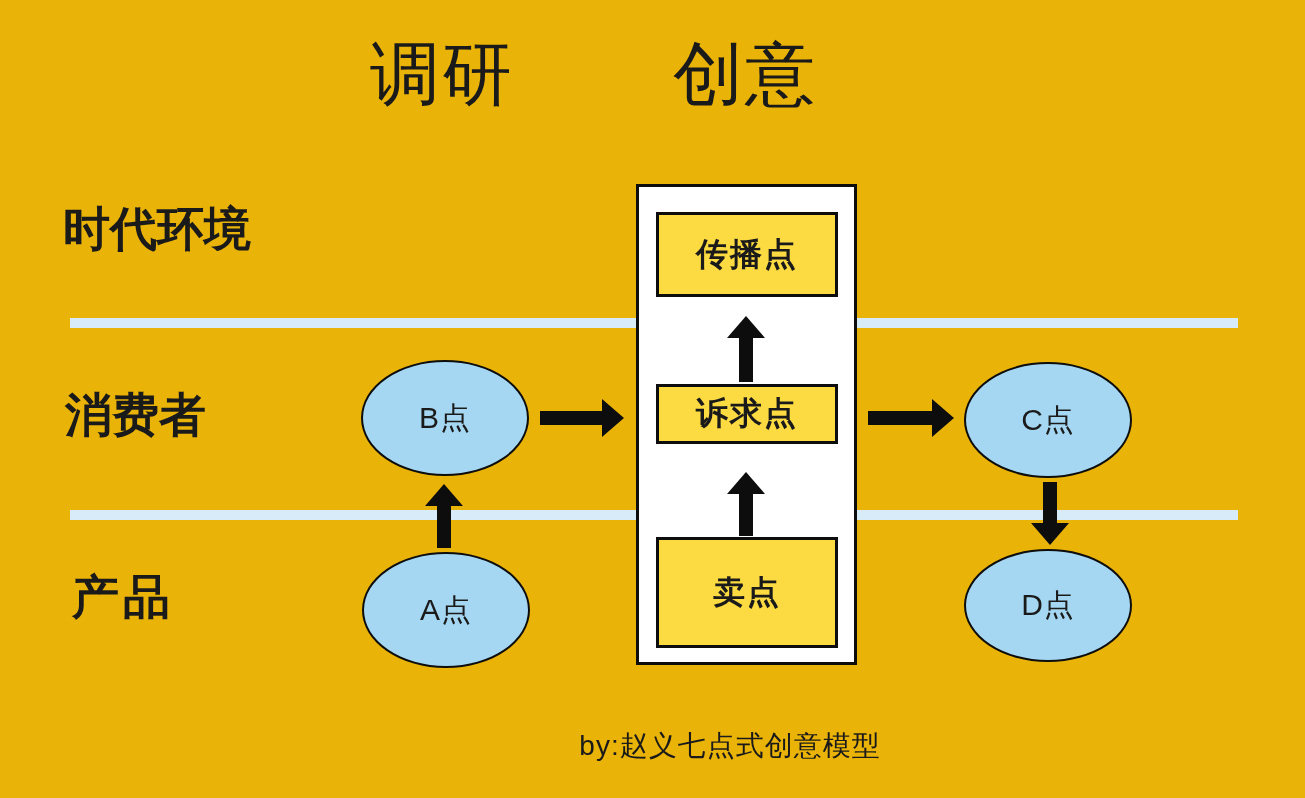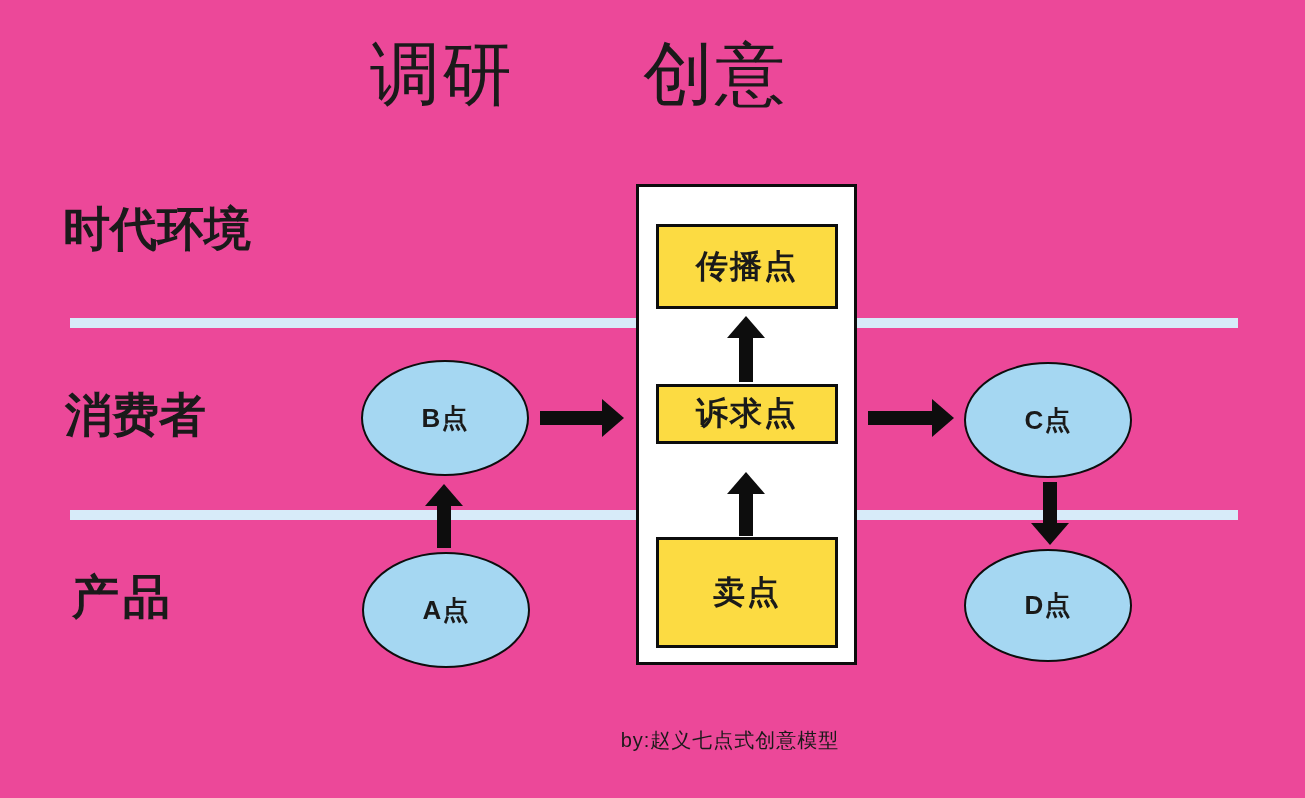"调研" .canvas { background: #ec4899 -> #eab308 }
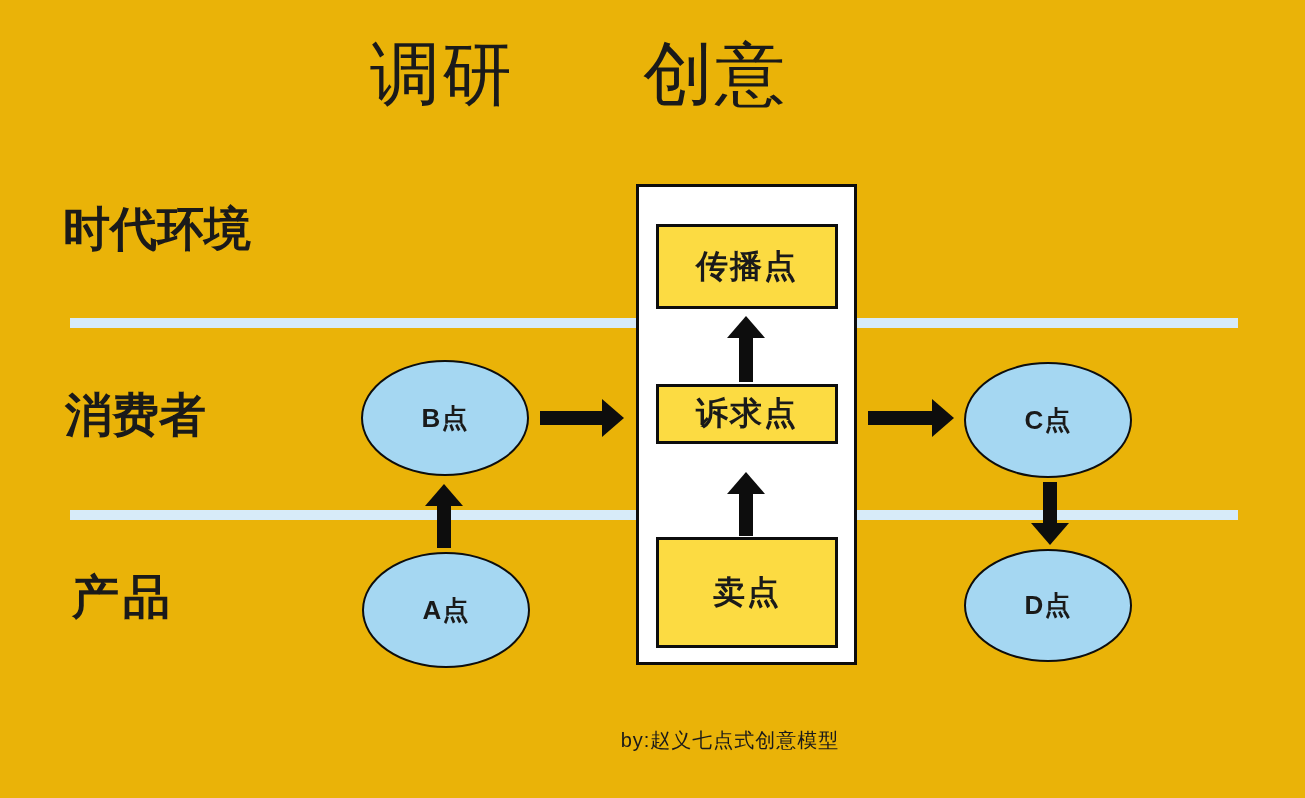"创意" .col-header.c1 { left: 605px -> 635px }
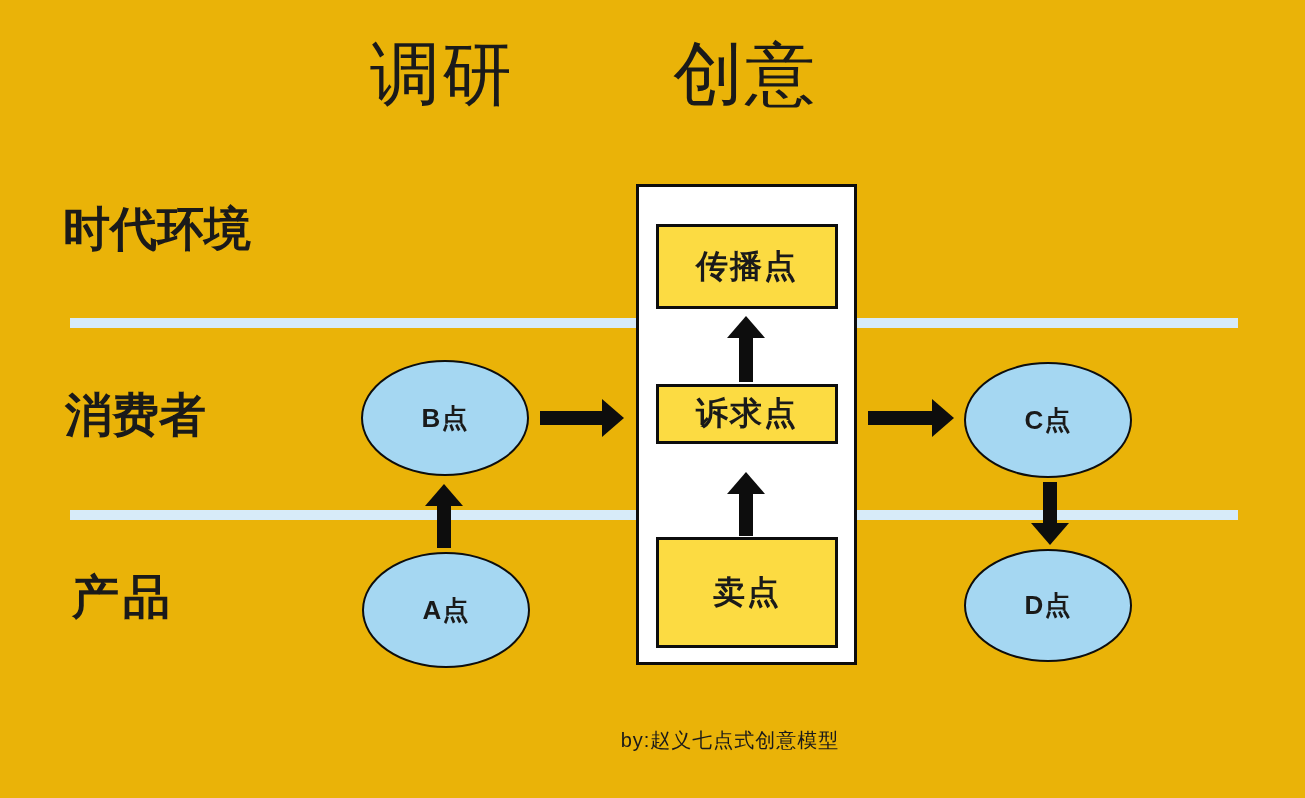"传播点" .ybox.b0 { top: 224px -> 212px }
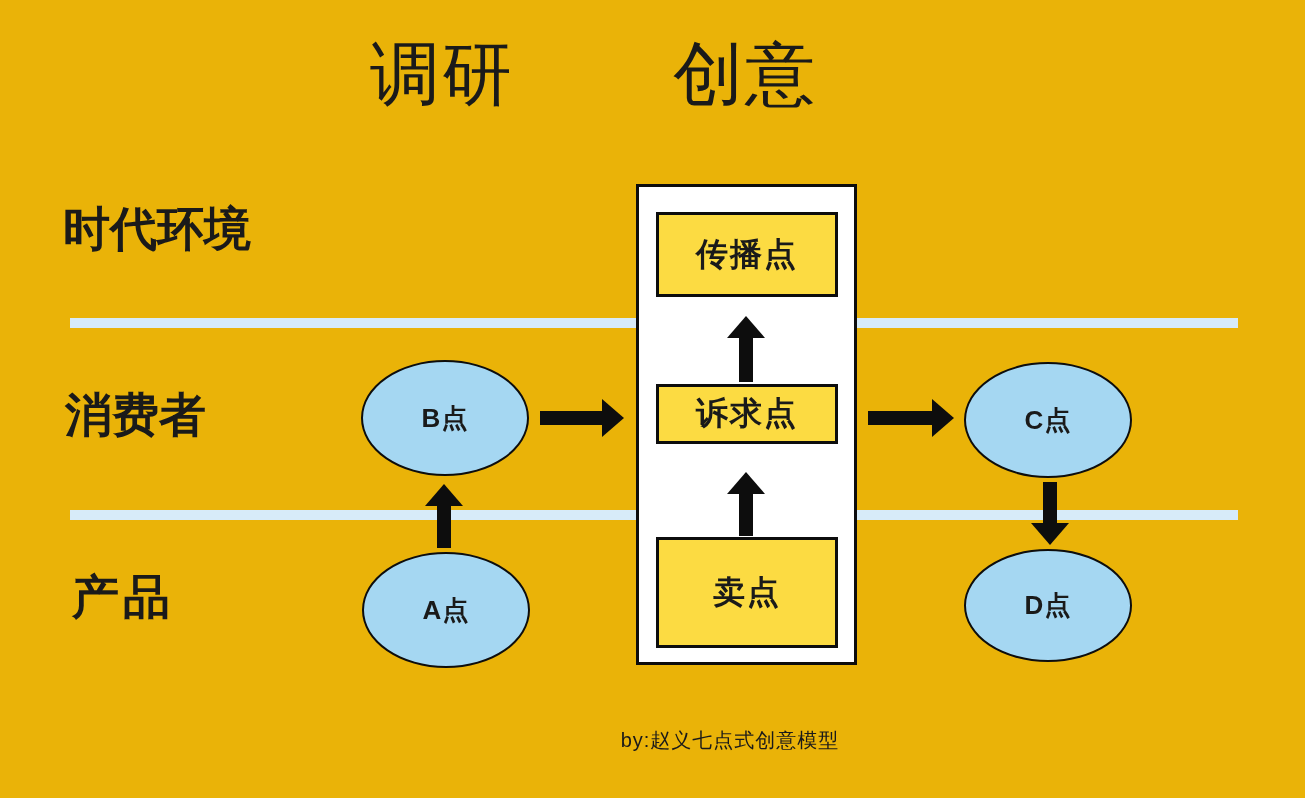"B点" .ellipse { font-size: 26px -> 30px; font-weight: 700 -> 400 }
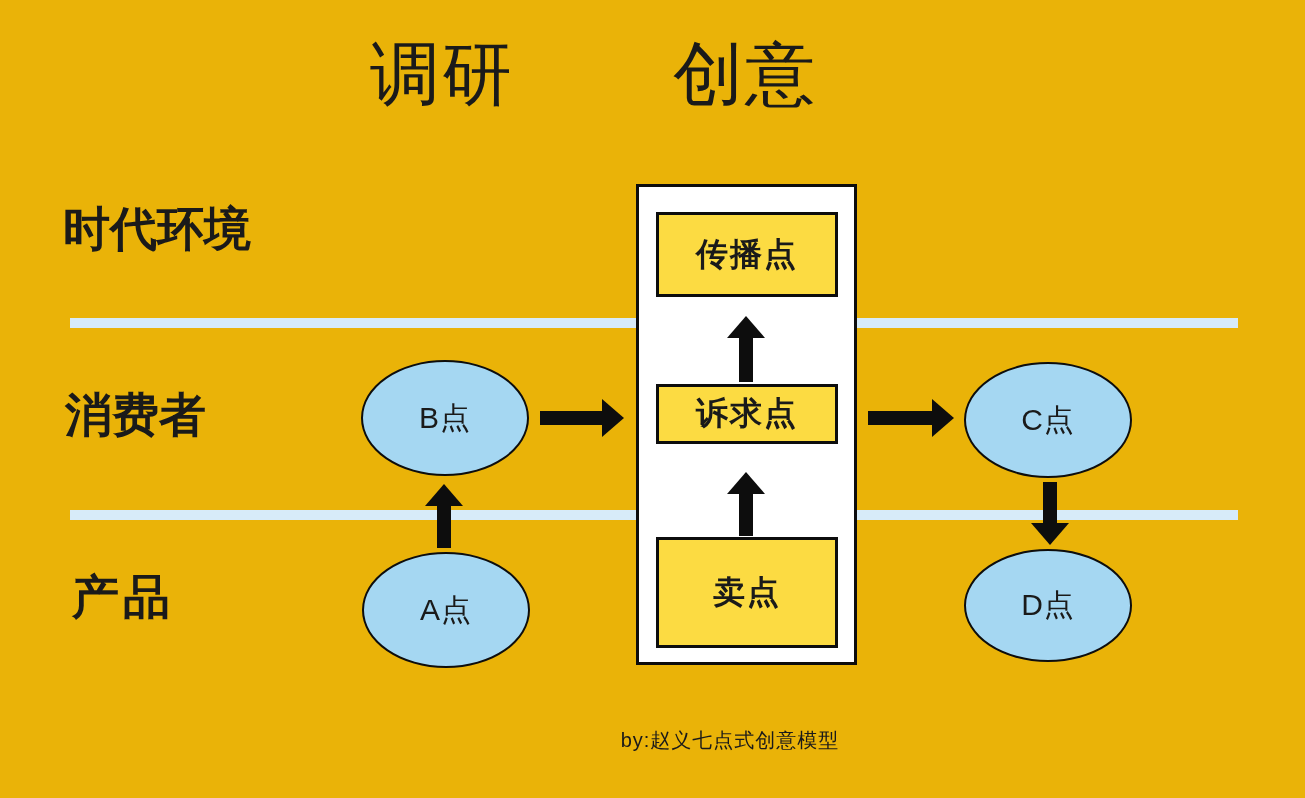"by:赵义七点式创意模型" .caption { font-size: 20px -> 28px }
